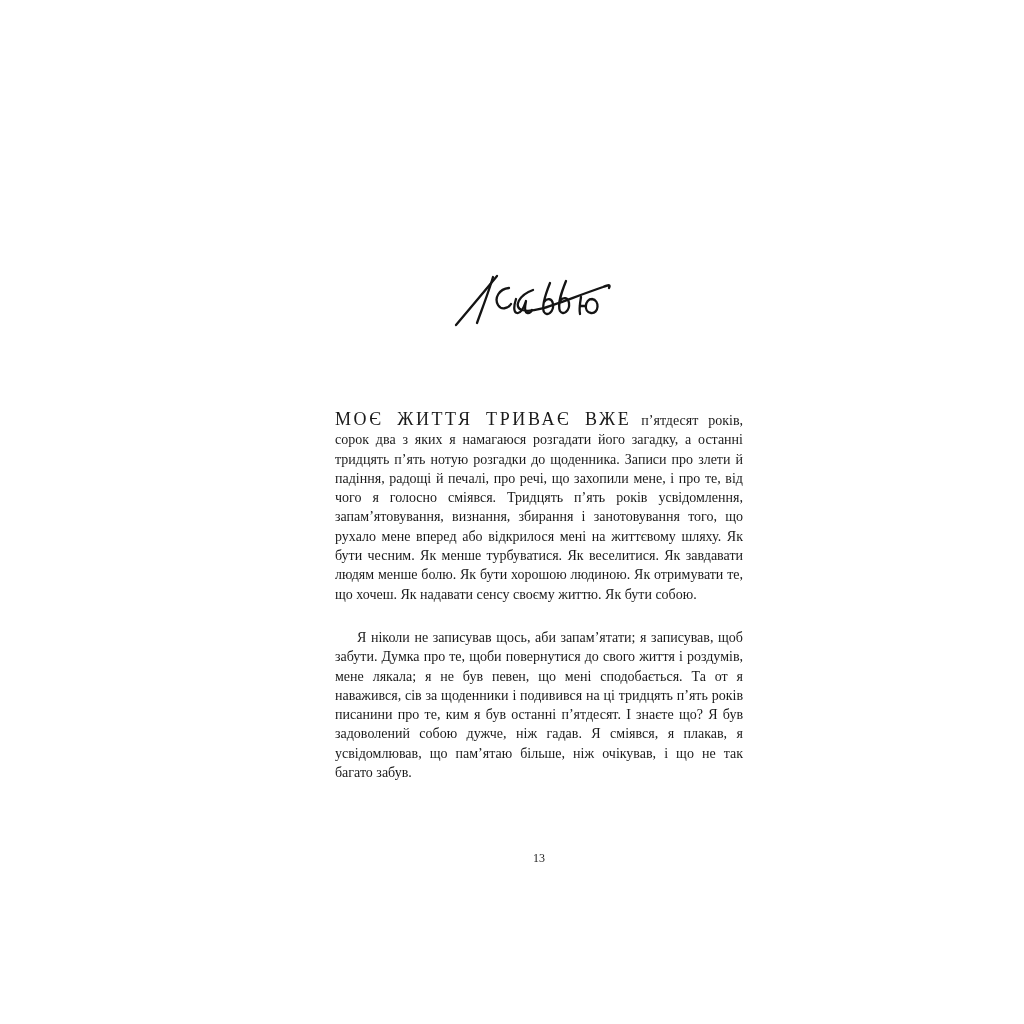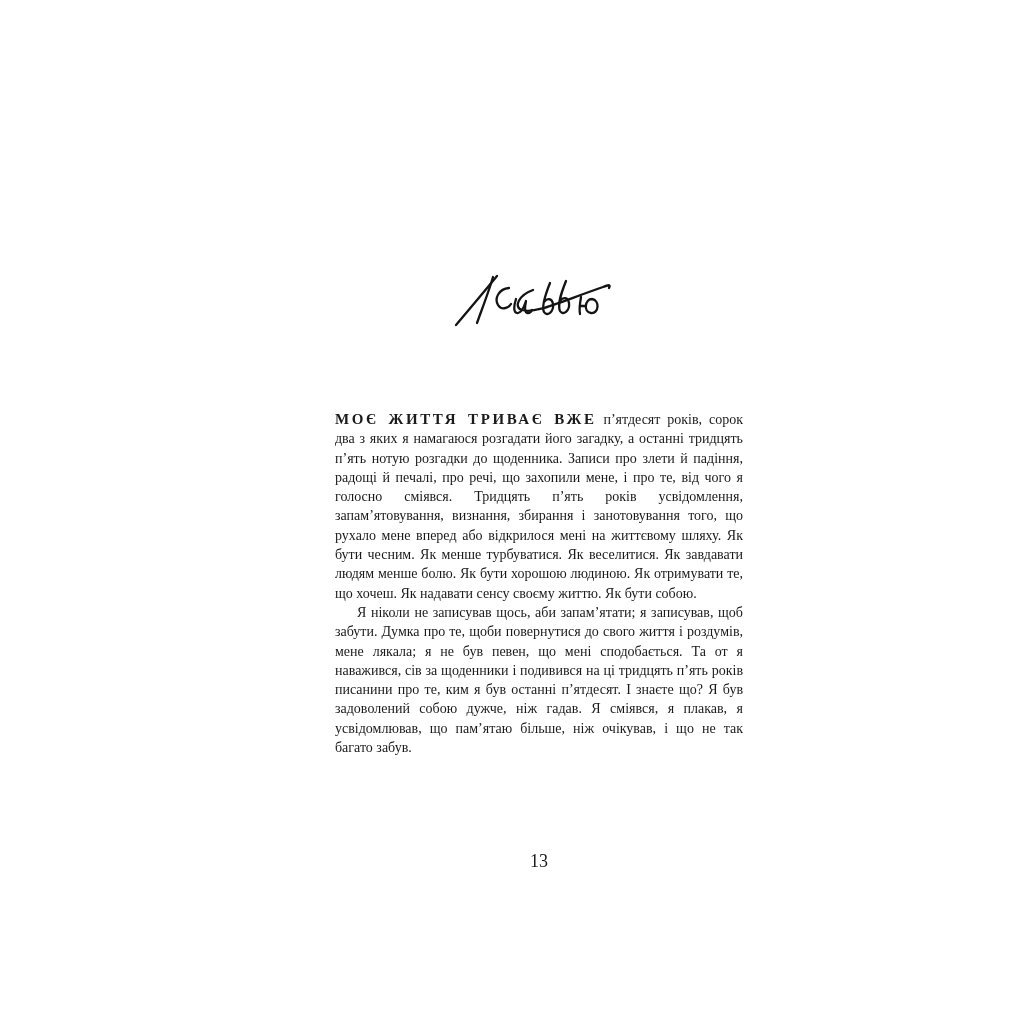"МОЄ ЖИТТЯ ТРИВАЄ ВЖЕ" .lead { font-size: 15px -> 18px; font-weight: 700 -> 400 }
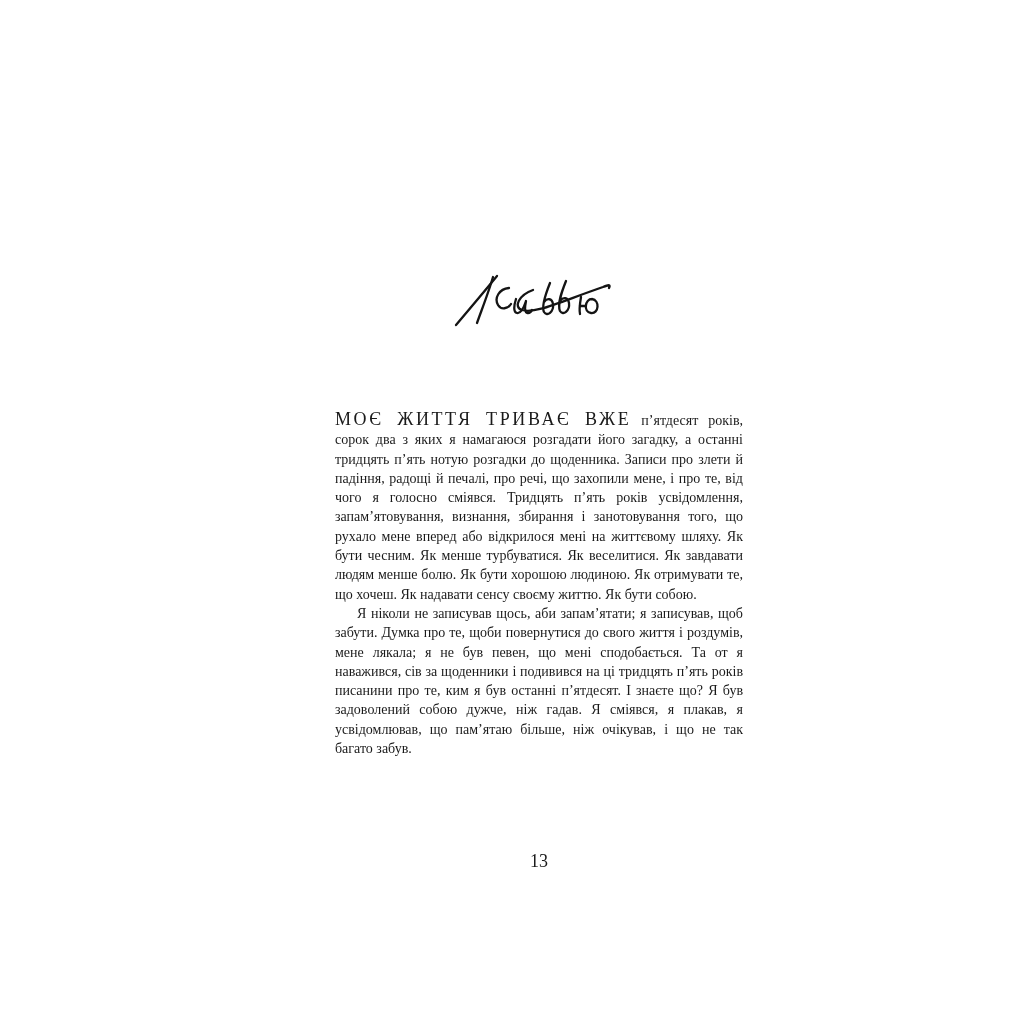"Я ніколи не записував щось," p.para.indent { margin-top: none -> 24px }
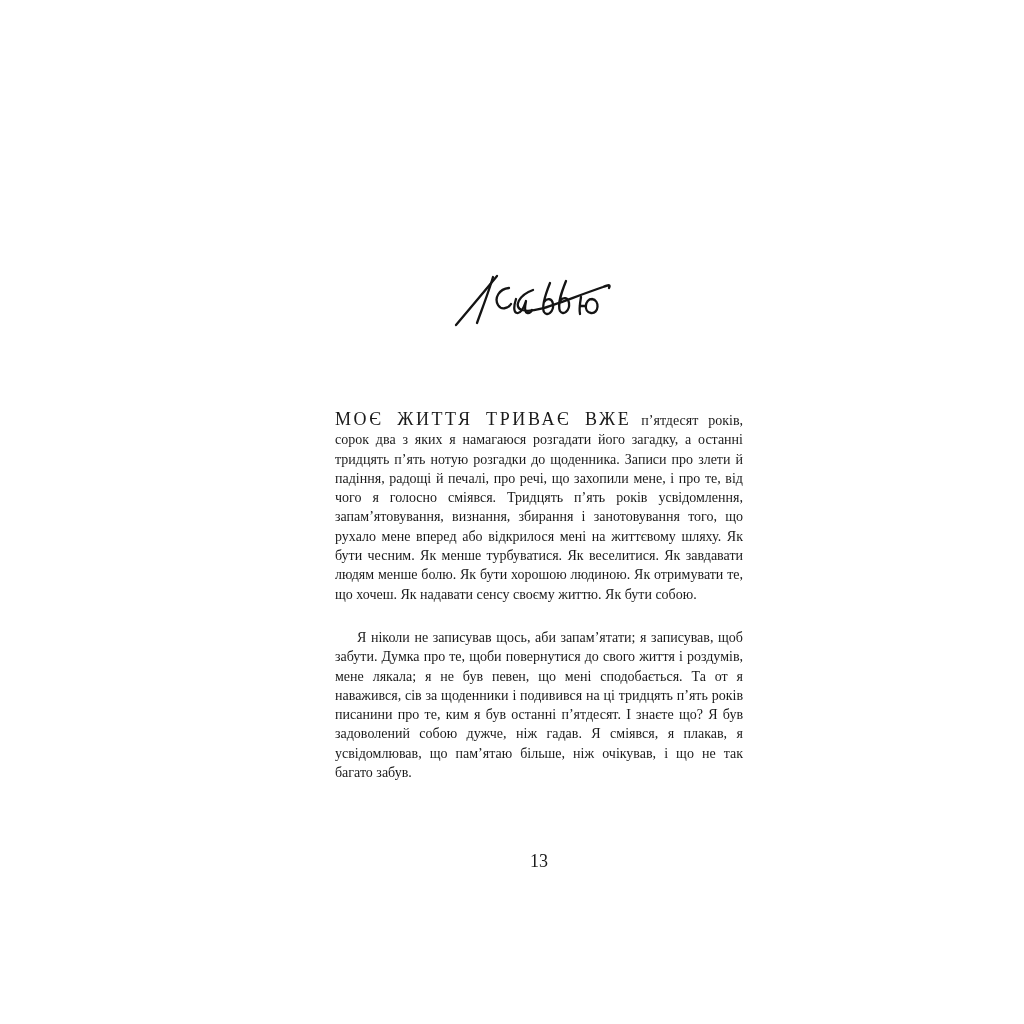"13" .page-number { font-size: 18px -> 12px }
